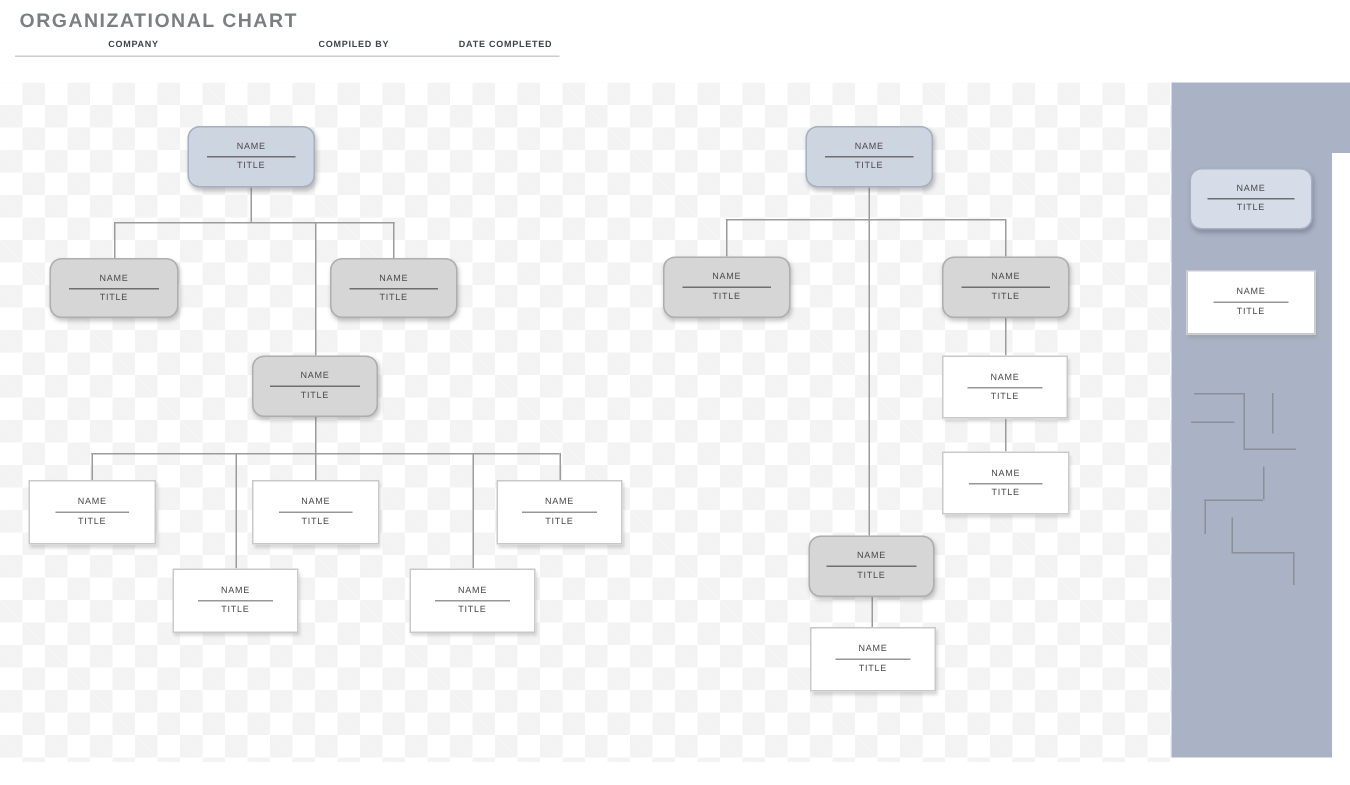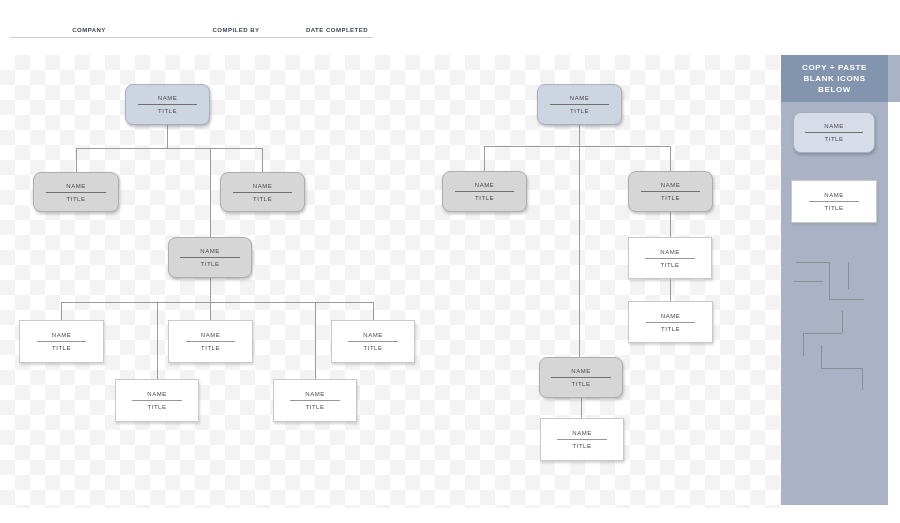"ORGANIZATIONAL CHART" div.page-title { html: none -> <div>ORGANIZATIONAL CHART</div> }
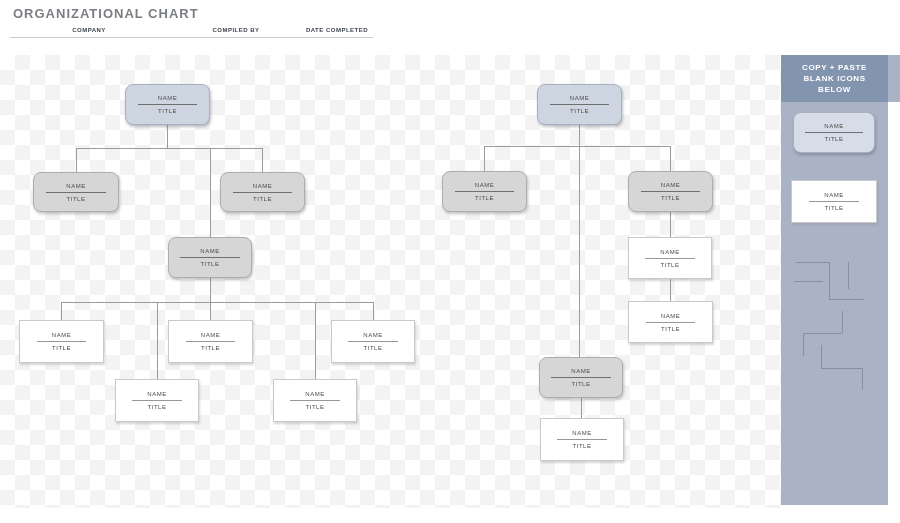"COPY + PASTE" div.sidebar-header { html: <div> <div>COPY + PASTE</div> <div>BLANK ICONS</div> <div>BELOW</div> </div> -> none }
